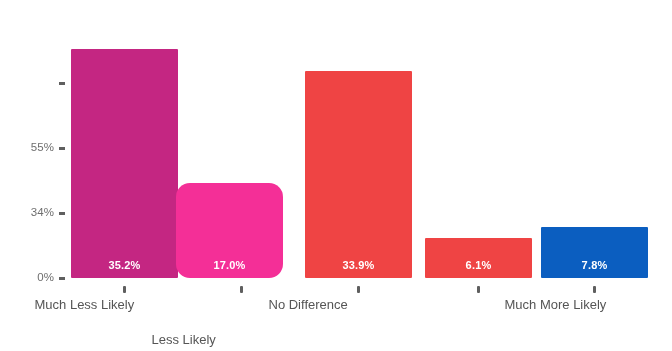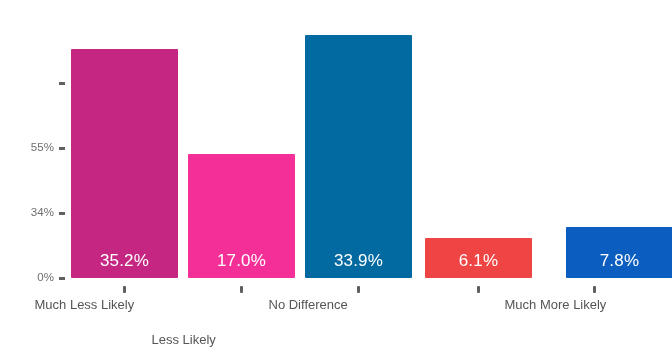"35.2%" .bar-value { font-size: 17px -> 11px; font-weight: 400 -> 700 }
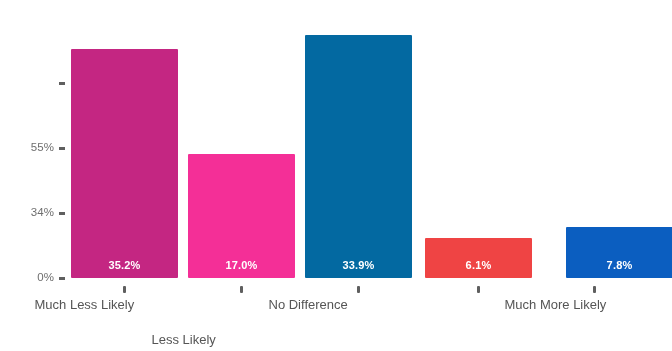"17.0%" div.bar { border-radius: none -> 14px; height: 124px -> 95px; left: 188px -> 176px }
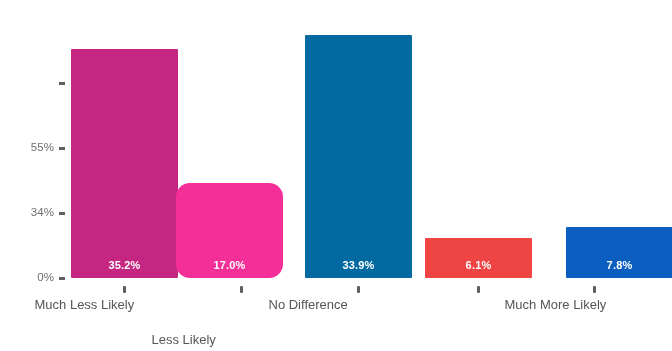"33.9%" div.bar { background: #0369a1 -> #ef4444; height: 243px -> 207px }
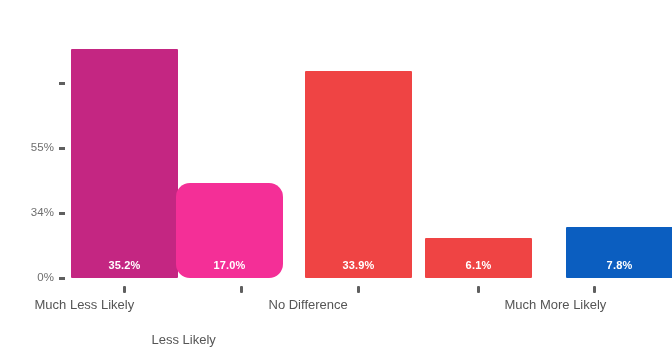"7.8%" div.bar { left: 566px -> 541px }
